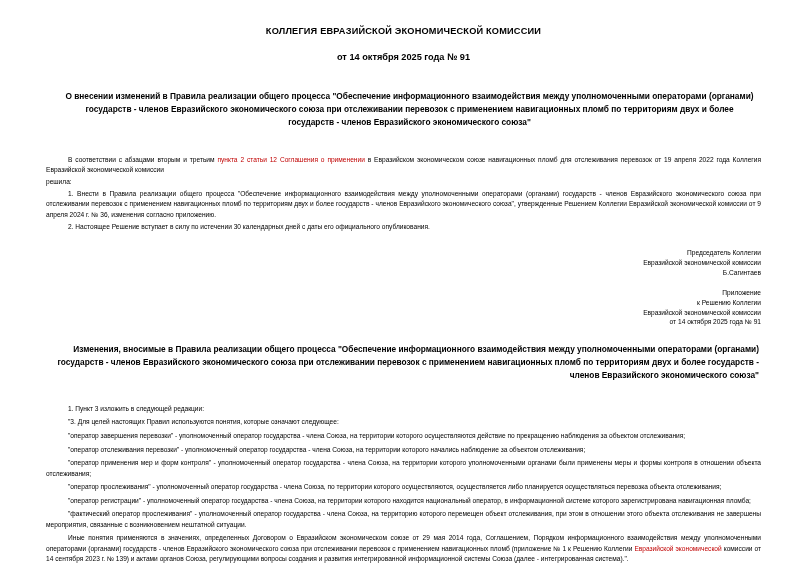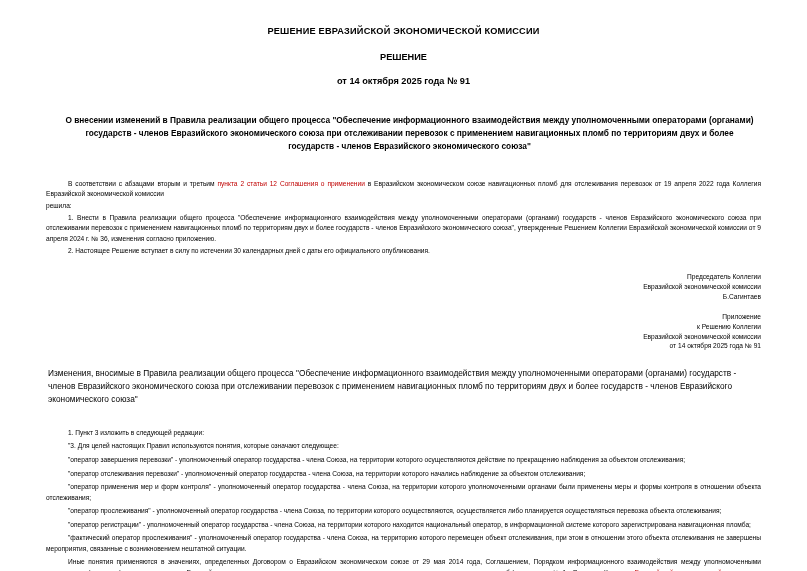"РЕШЕНИЕ ЕВРАЗИЙСКОЙ ЭКОНОМИЧЕСКОЙ" div.doc-header { text: РЕШЕНИЕ -> КОЛЛЕГИЯ }
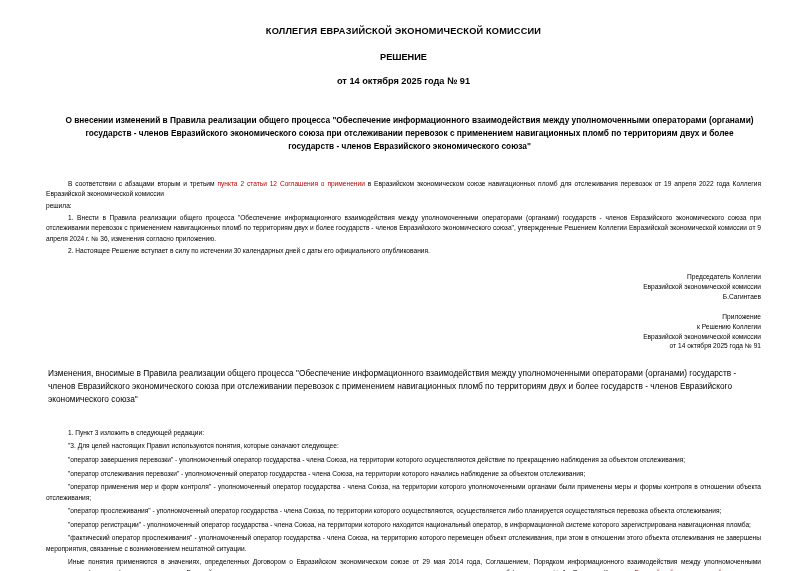"РЕШЕНИЕ" div.doc-subheader { html: <div>РЕШЕНИЕ</div> -> none }
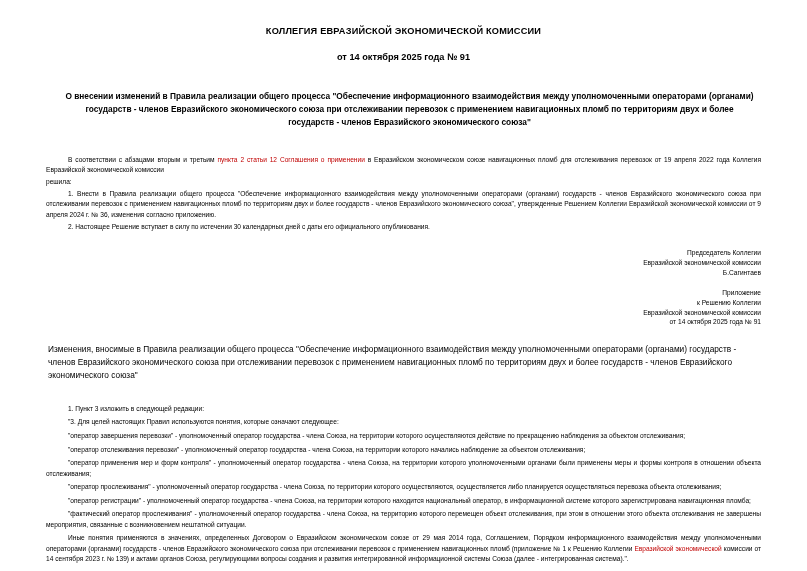"Изменения, вносимые в Правила реализации" .changes-title { font-weight: normal -> bold; text-align: left -> right }
